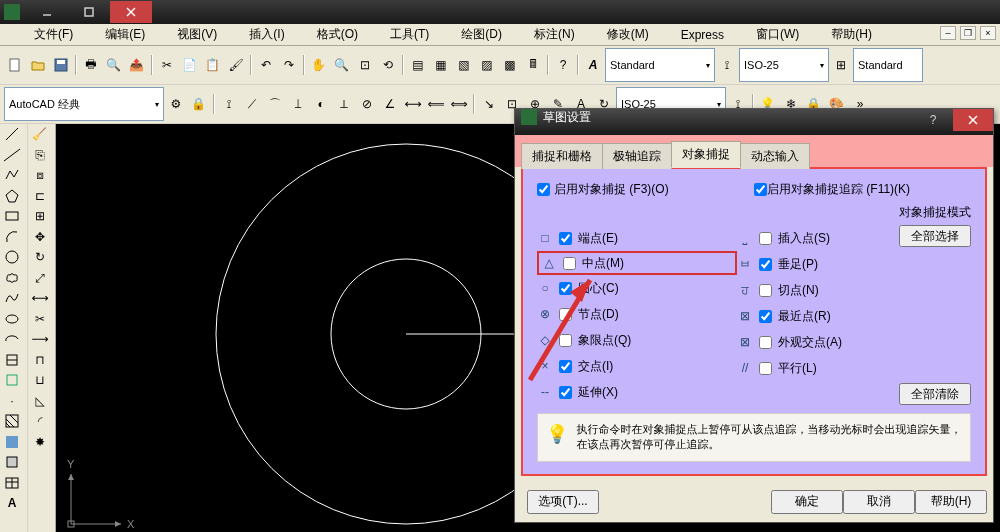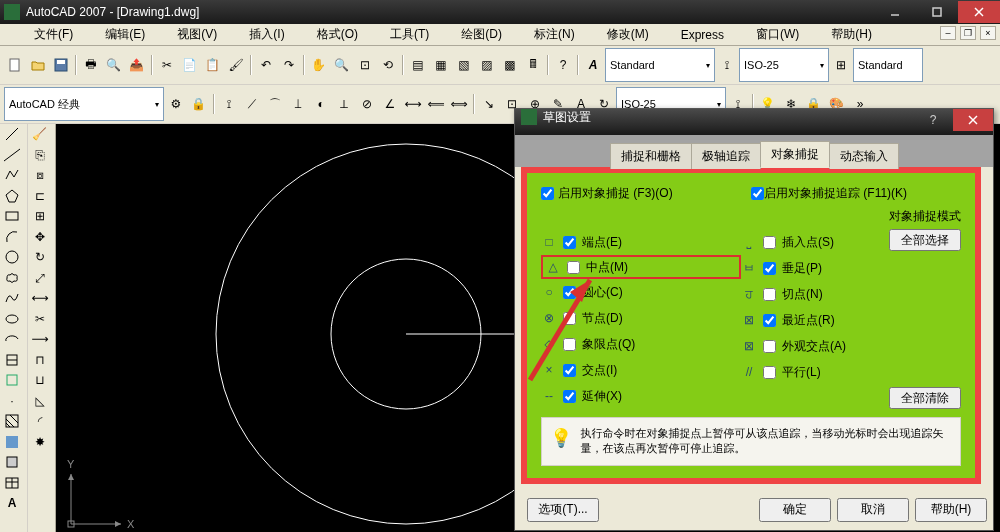"AutoCAD 2007 - [Drawing1.dwg]" span.title { html: <span>AutoCAD 2007 - [Drawing1.dwg]</span> -> none }
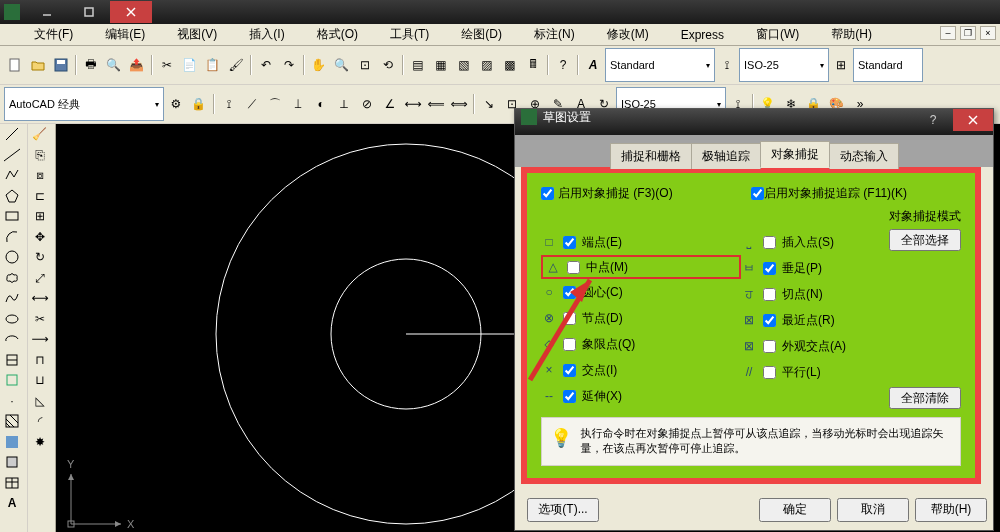"捕捉和栅格" .dlg-tabs { background: #a3a3a3 -> #fca5a5; justify-content: center -> none }
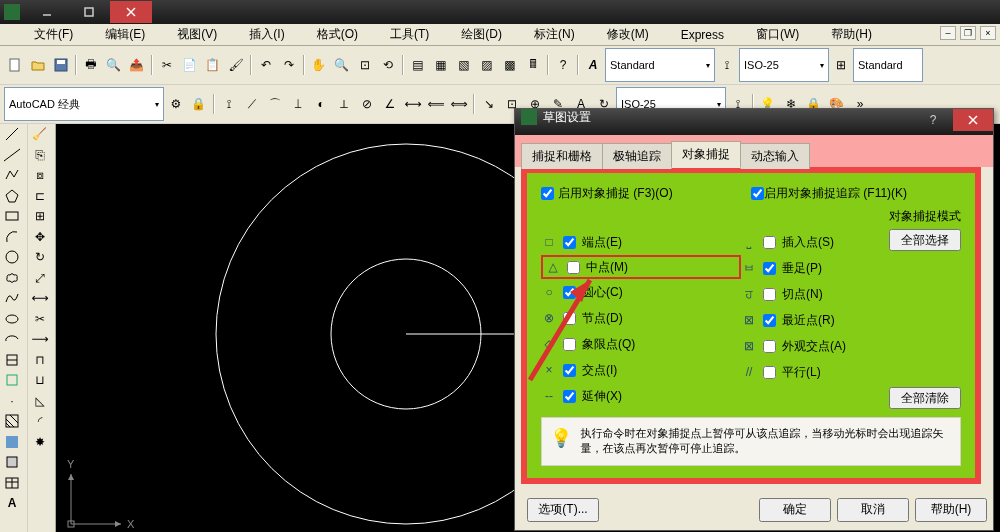"启用对象捕捉 (F3)(O)" .dlg-body { background: #84cc16 -> #c4b5fd; border: 6px solid #ef4444 -> 2px solid #ef4444; margin: 0 12px 6px 6px -> 0 6px 6px 6px }
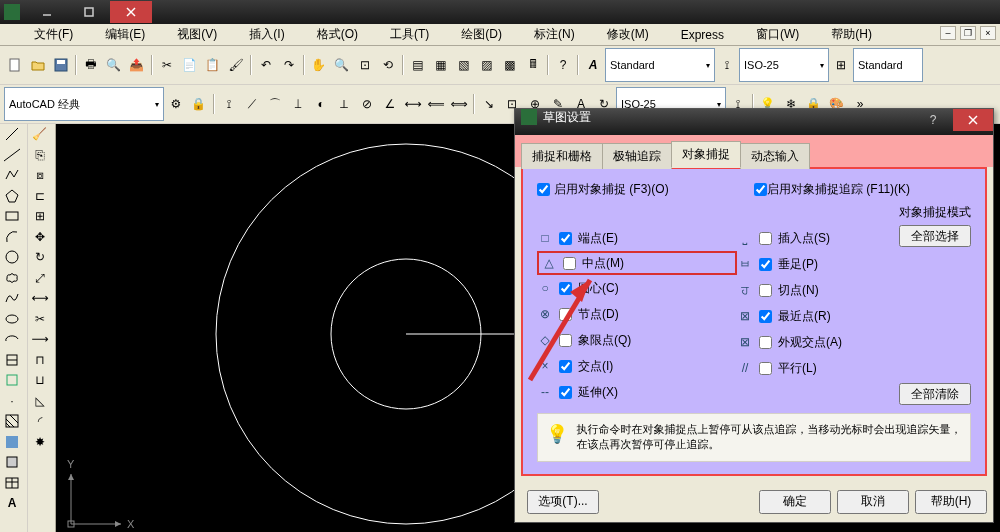"选项(T)..." .dlg-footer { gap: 6px -> none }
